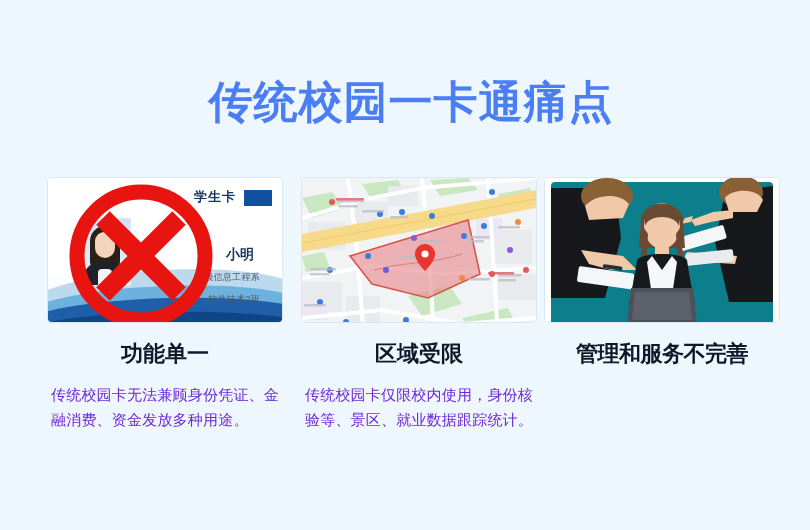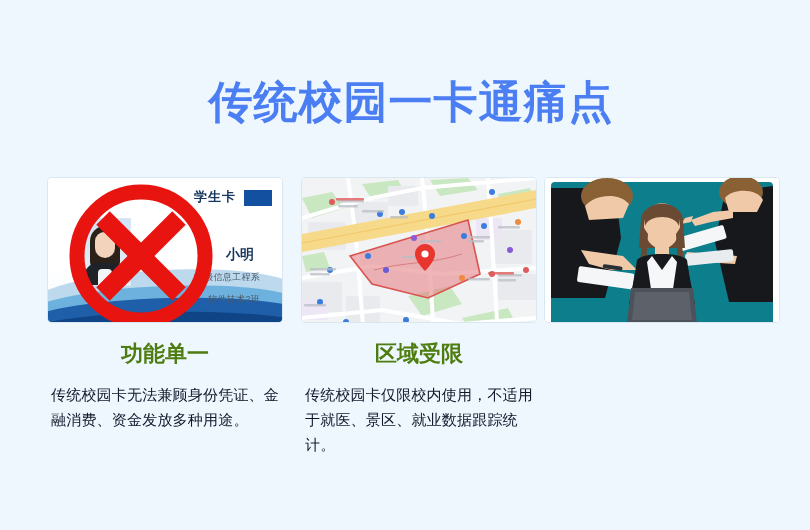"功能单一" .col-heading { color: #4d7c0f -> #0f172a }
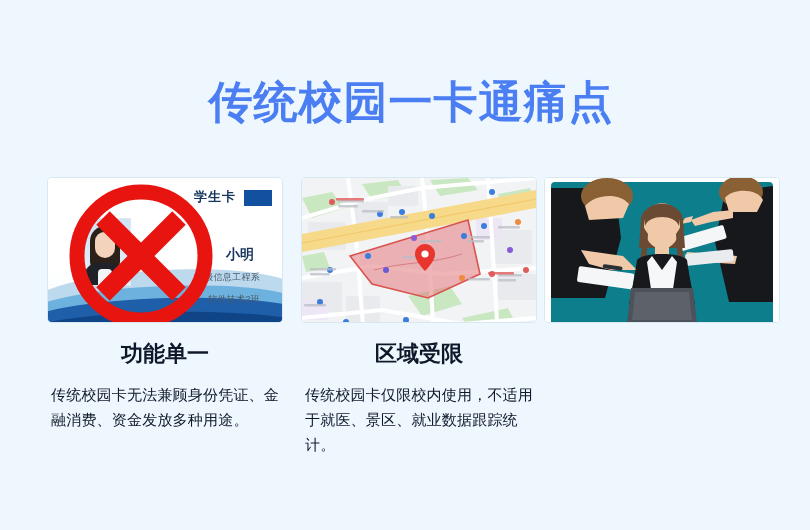"管理和服务不完善" div.col-heading { html: none -> <div>管理和服务不完善</div> }
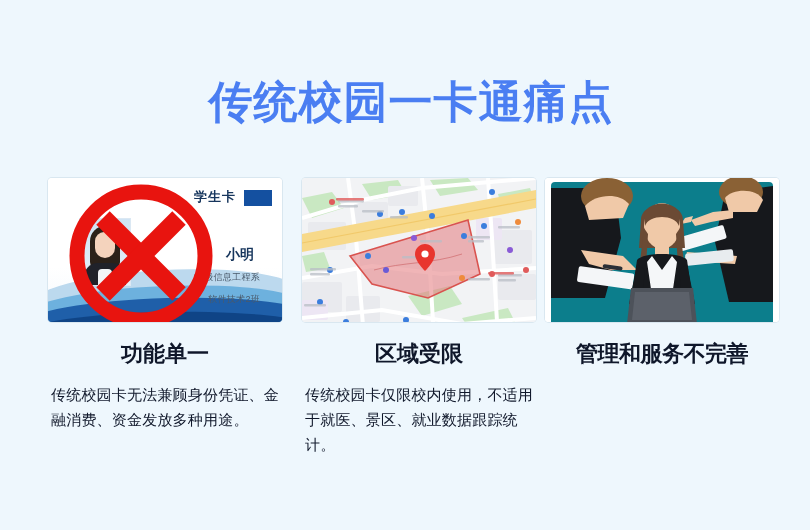"传统校园卡无法兼顾身份凭证、金融消费、资金发放多种用途。" .col-body { color: #0f172a -> #6d28d9 }
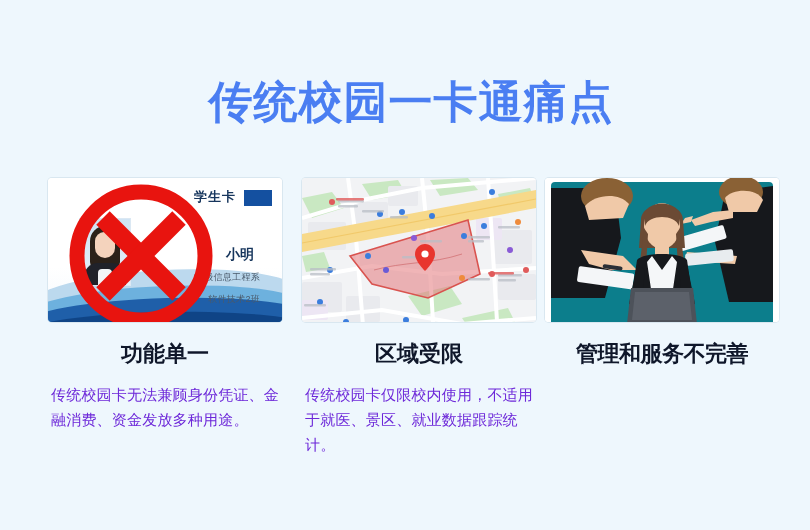"传统校园卡仅限校内使用，不适用于就医、景区、就业数据跟踪统计。" div.col-body { text: 不适用于就医 -> 身份核验等 }
